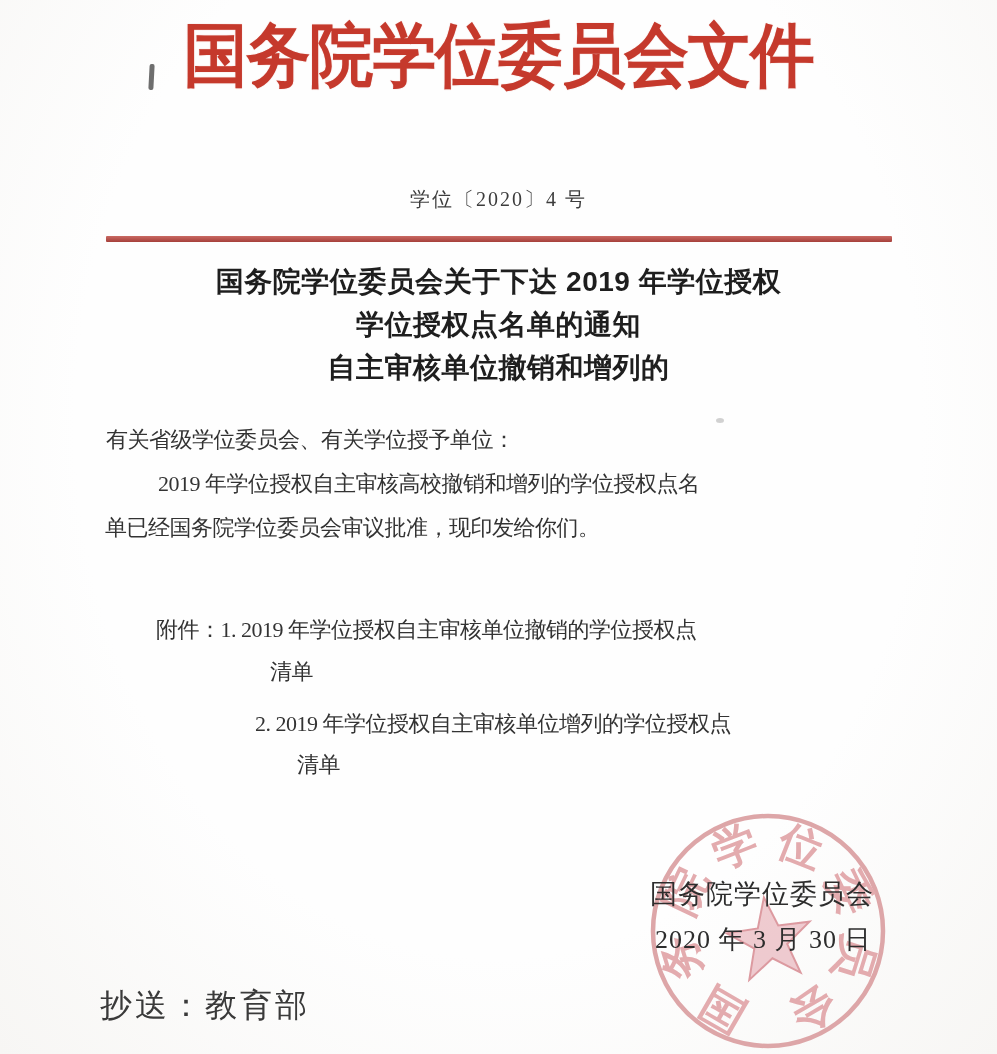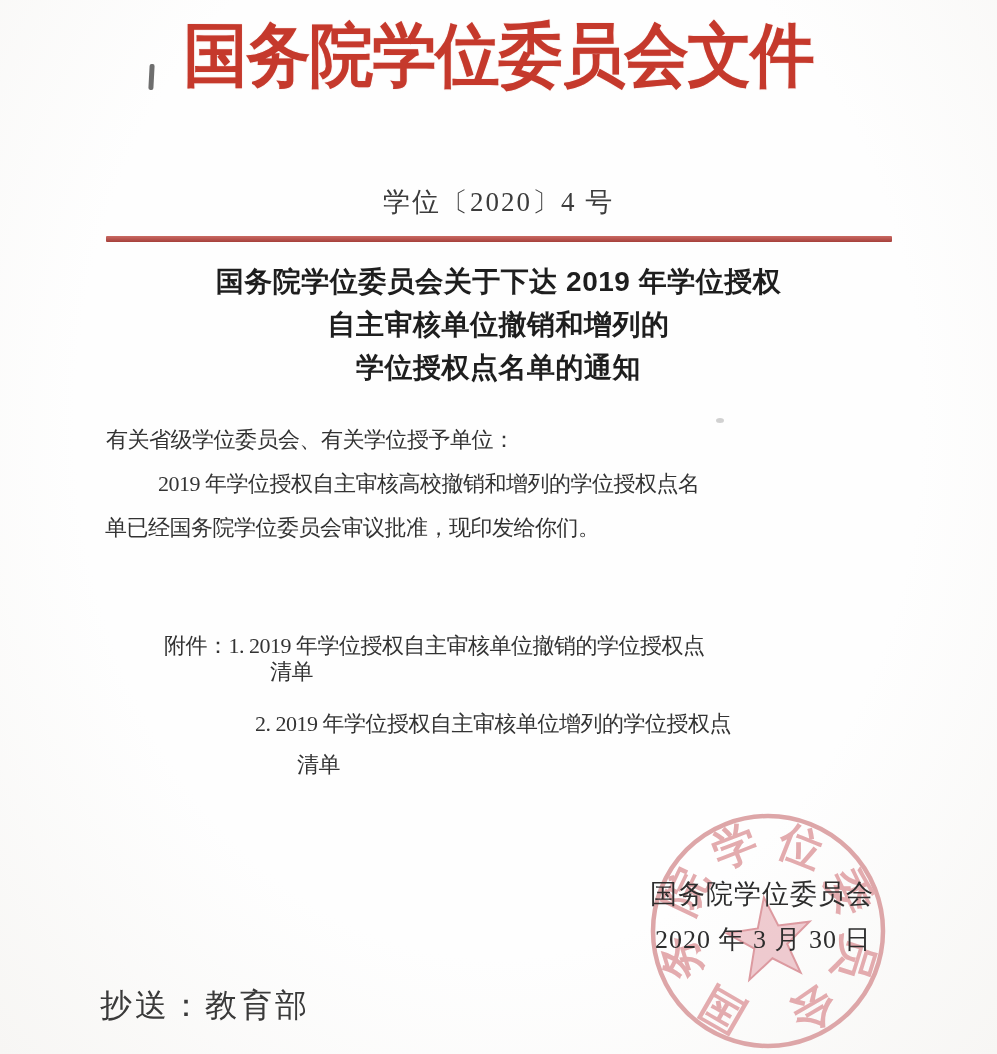"学位〔2020〕4 号" .doc-number { font-size: 27px -> 20px }
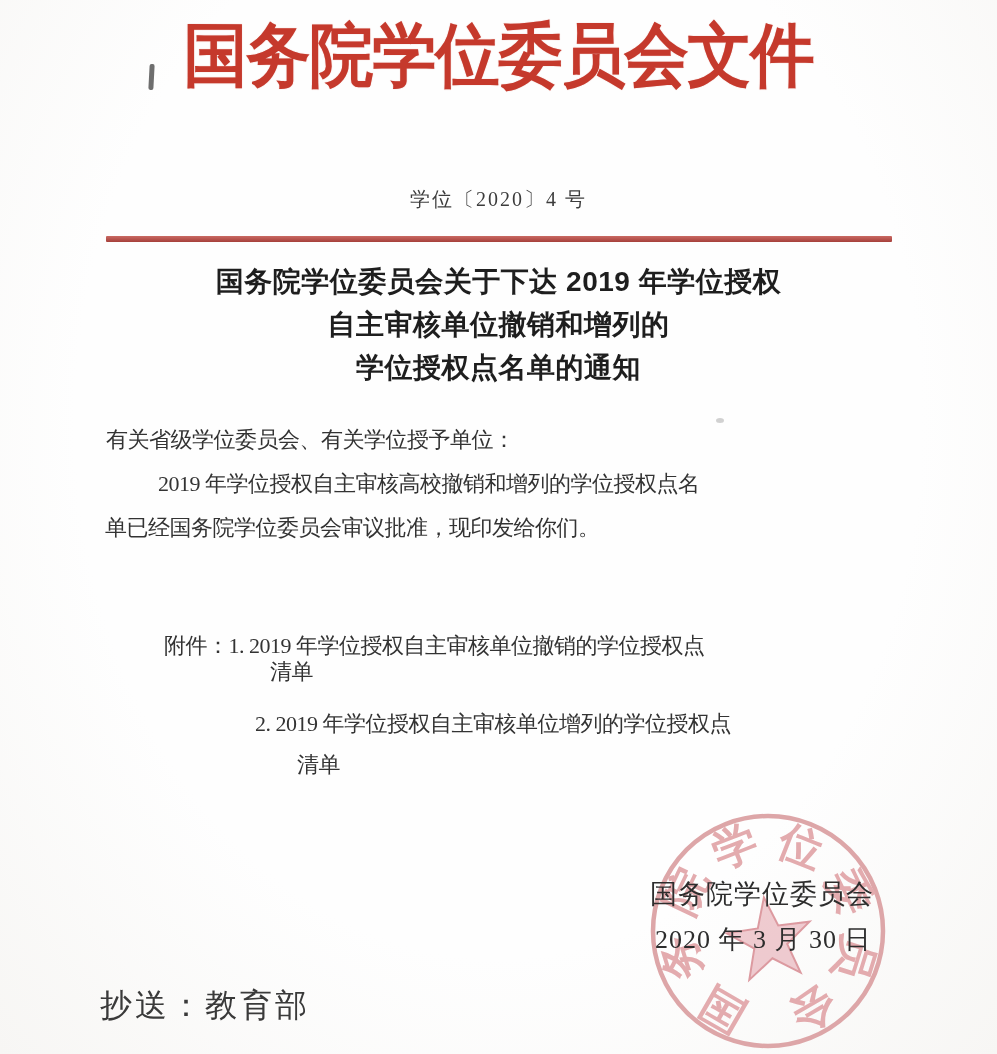"自主审核单位撤销和增列的" div { order: before "学位授权点名单的通知" -> after "学位授权点名单的通知" }
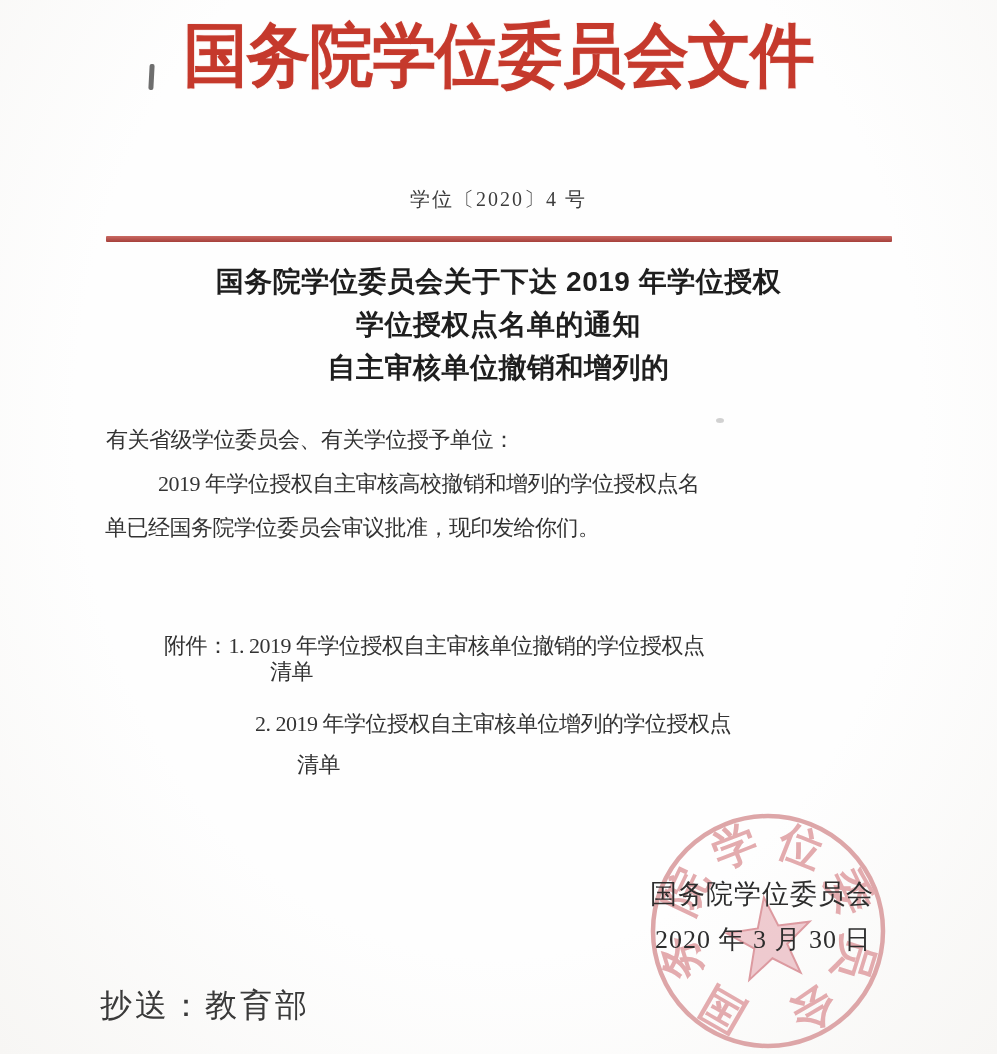"附件：1. 2019 年学位授权自主审核单位撤销的学位授权点" .att-1 { left: 164px -> 156px; margin-top: 16px -> none }
